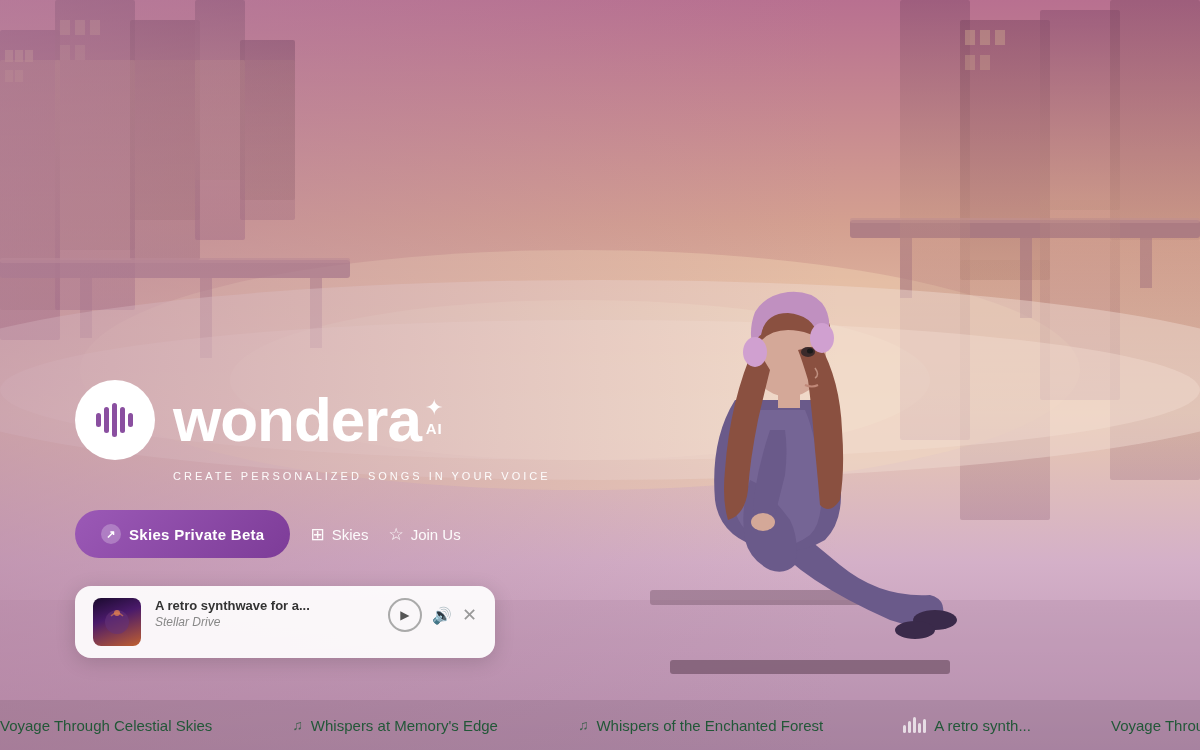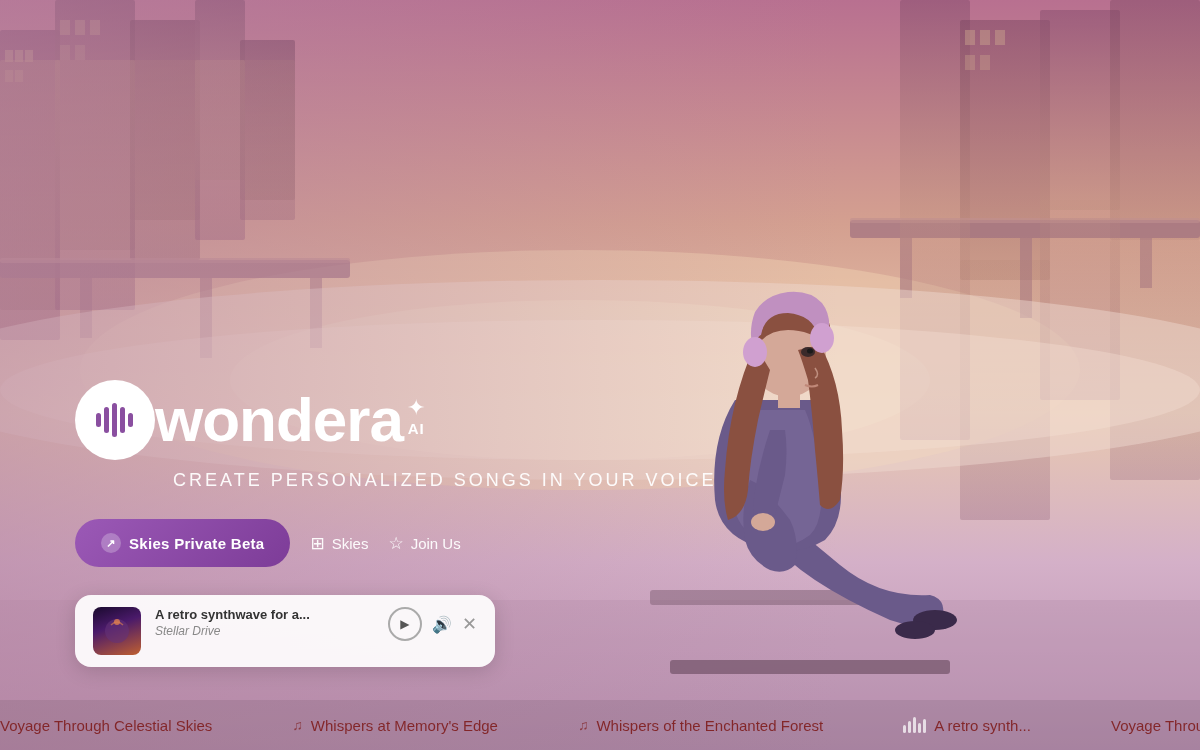"wondera" .logo-row { gap: none -> 18px }
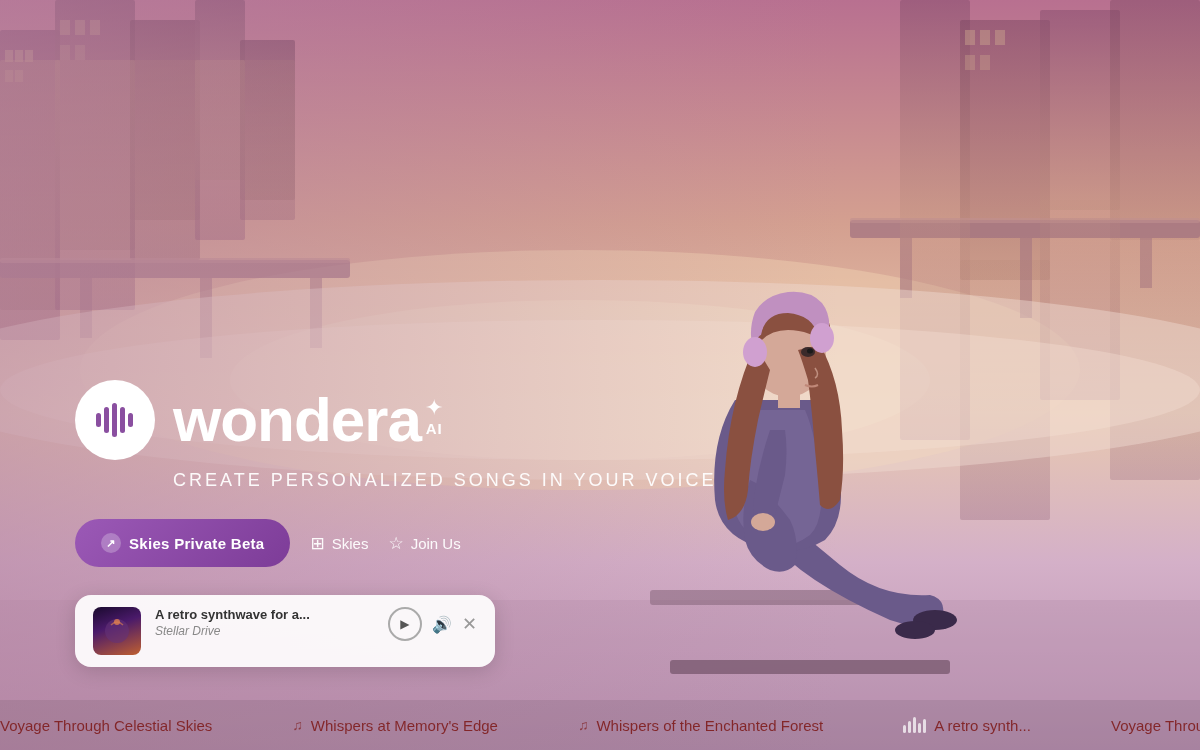"CREATE PERSONALIZED SONGS IN YOUR" .tagline { font-size: 18px -> 11px }
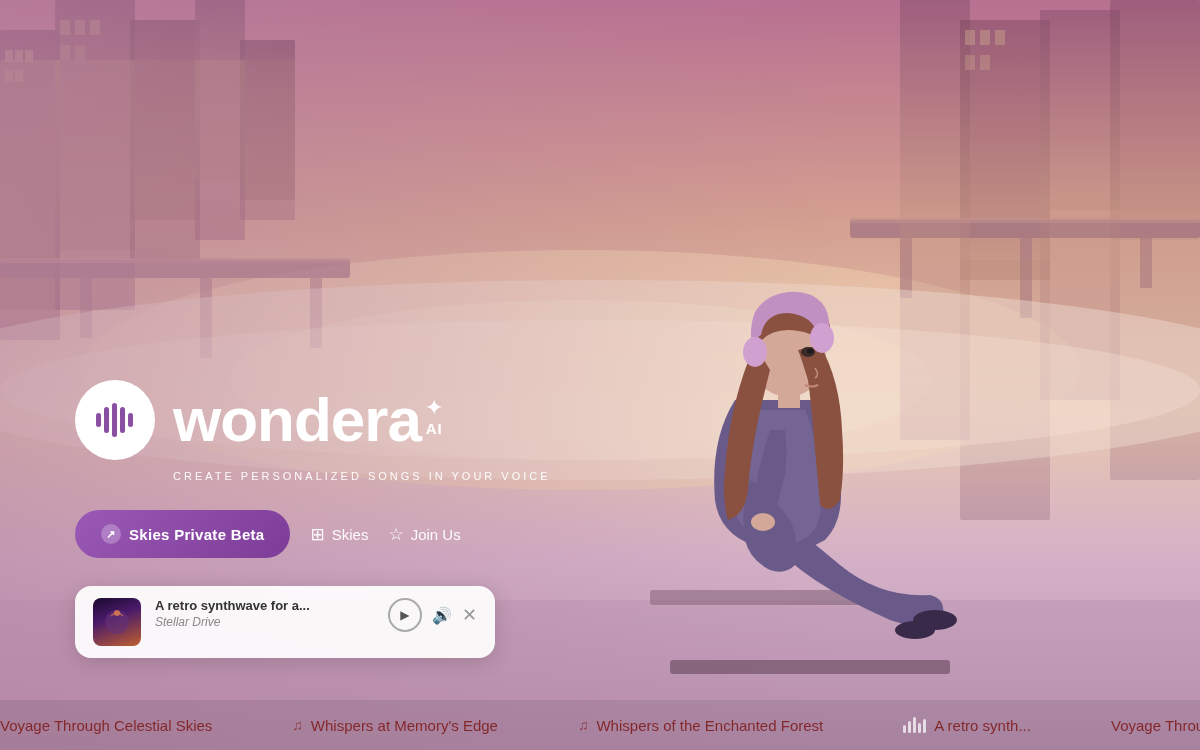"Voyage Through Celestial Skies" .ticker-item { color: #7f1d1d -> #14532d }
